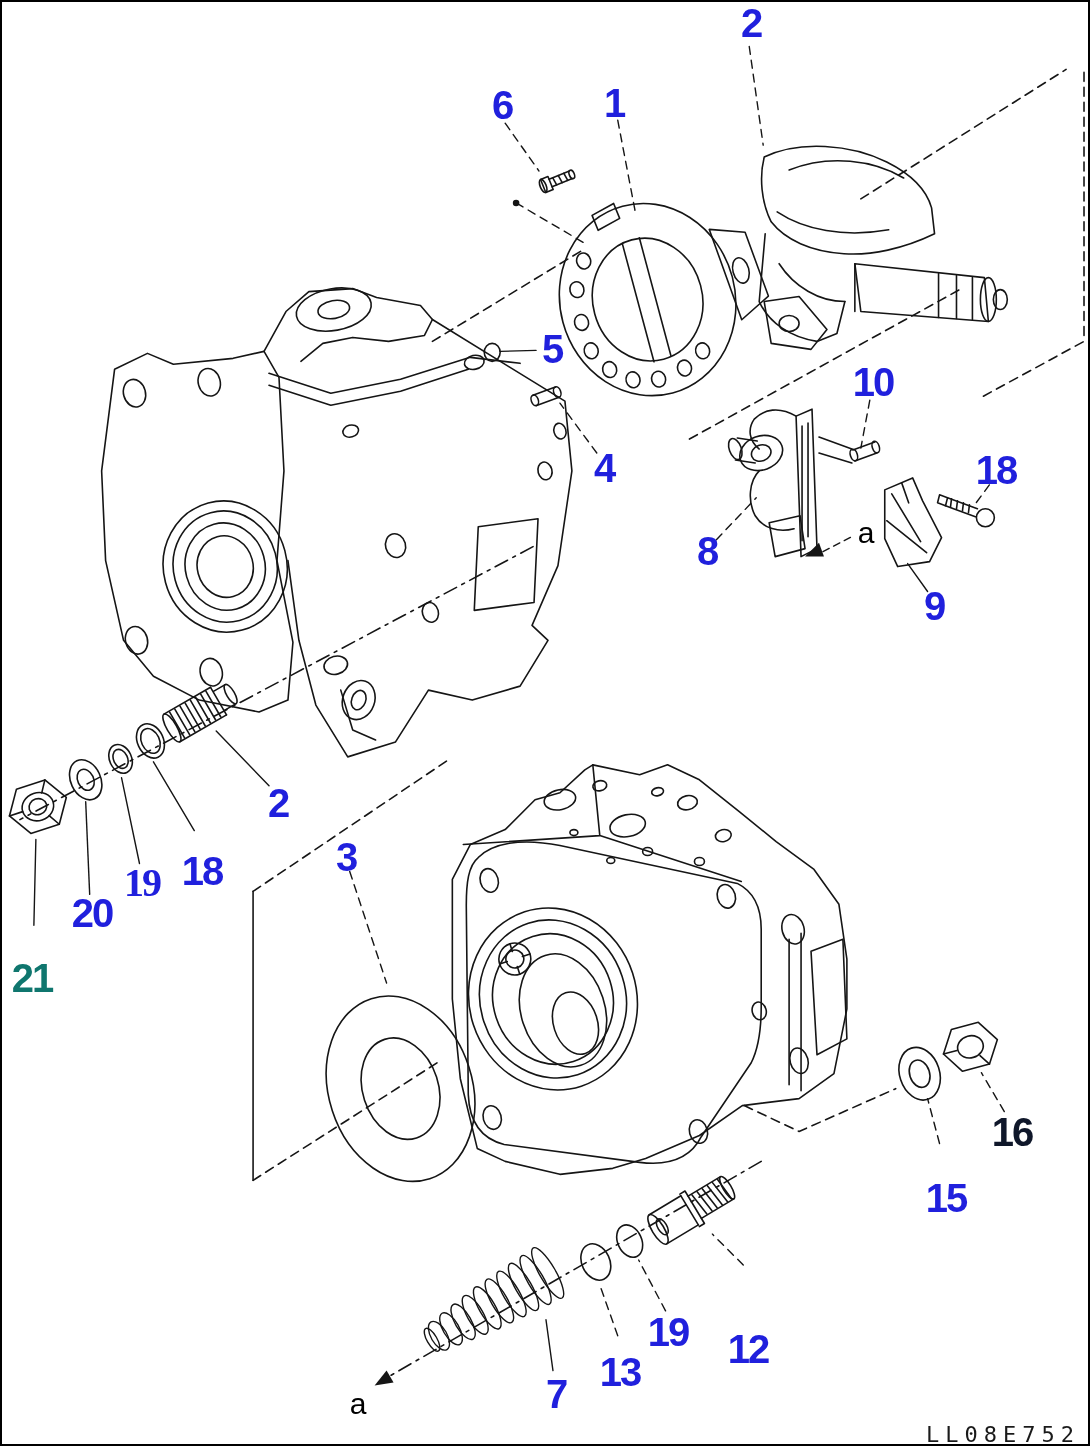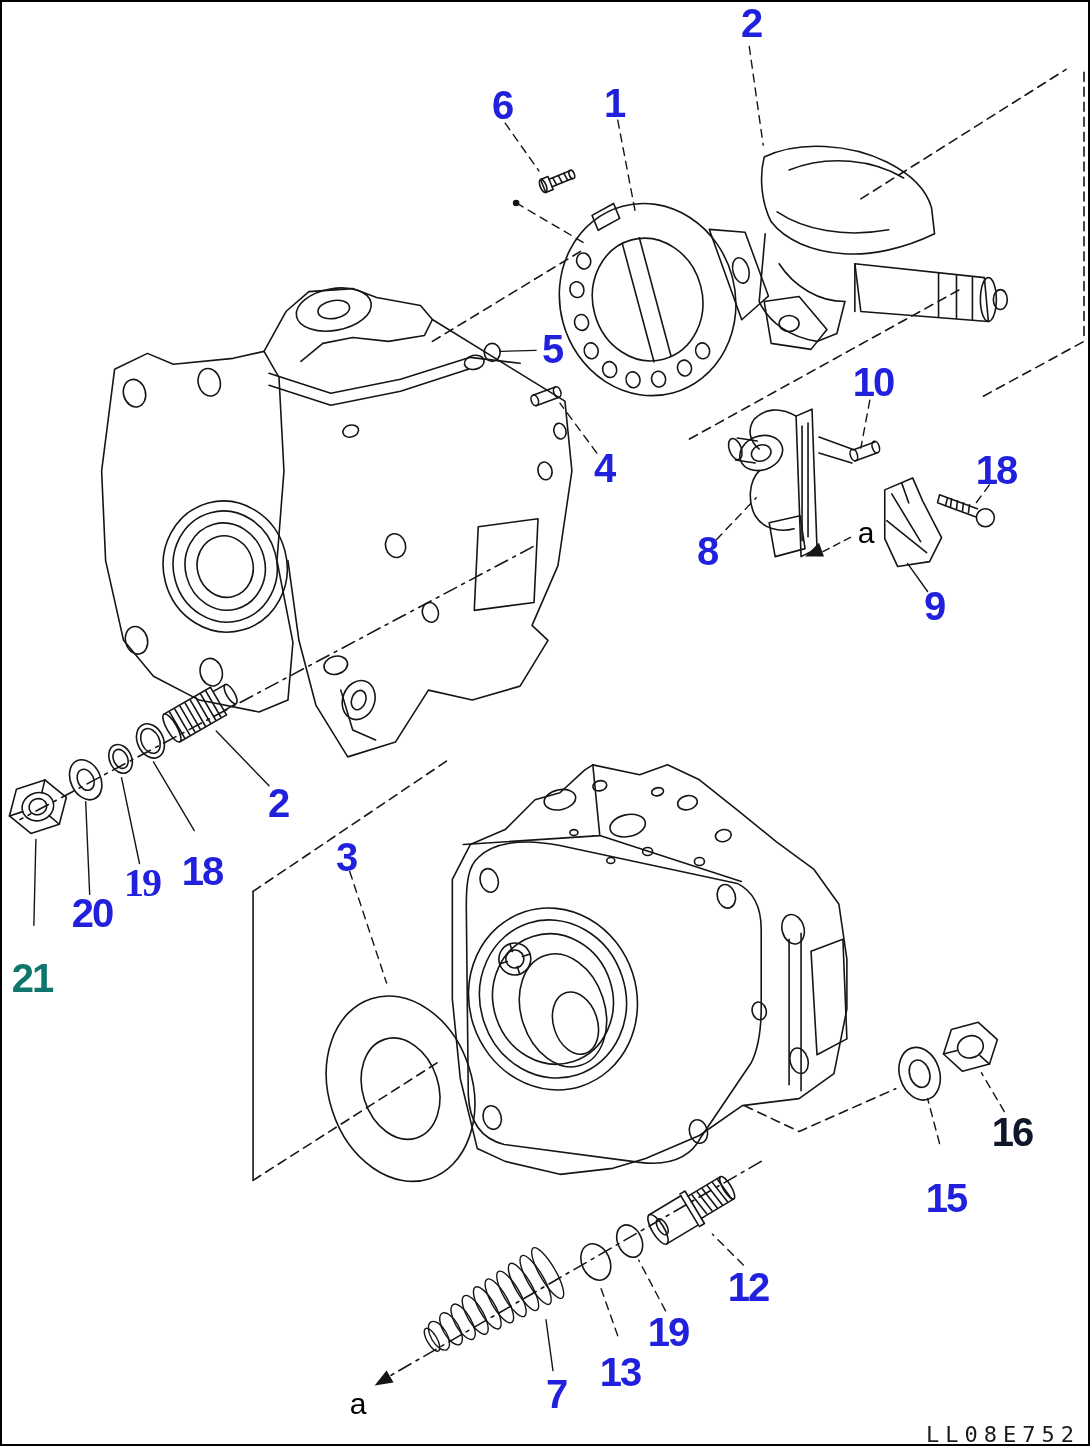"12" span.callout { top: 1285px -> 1347px }
